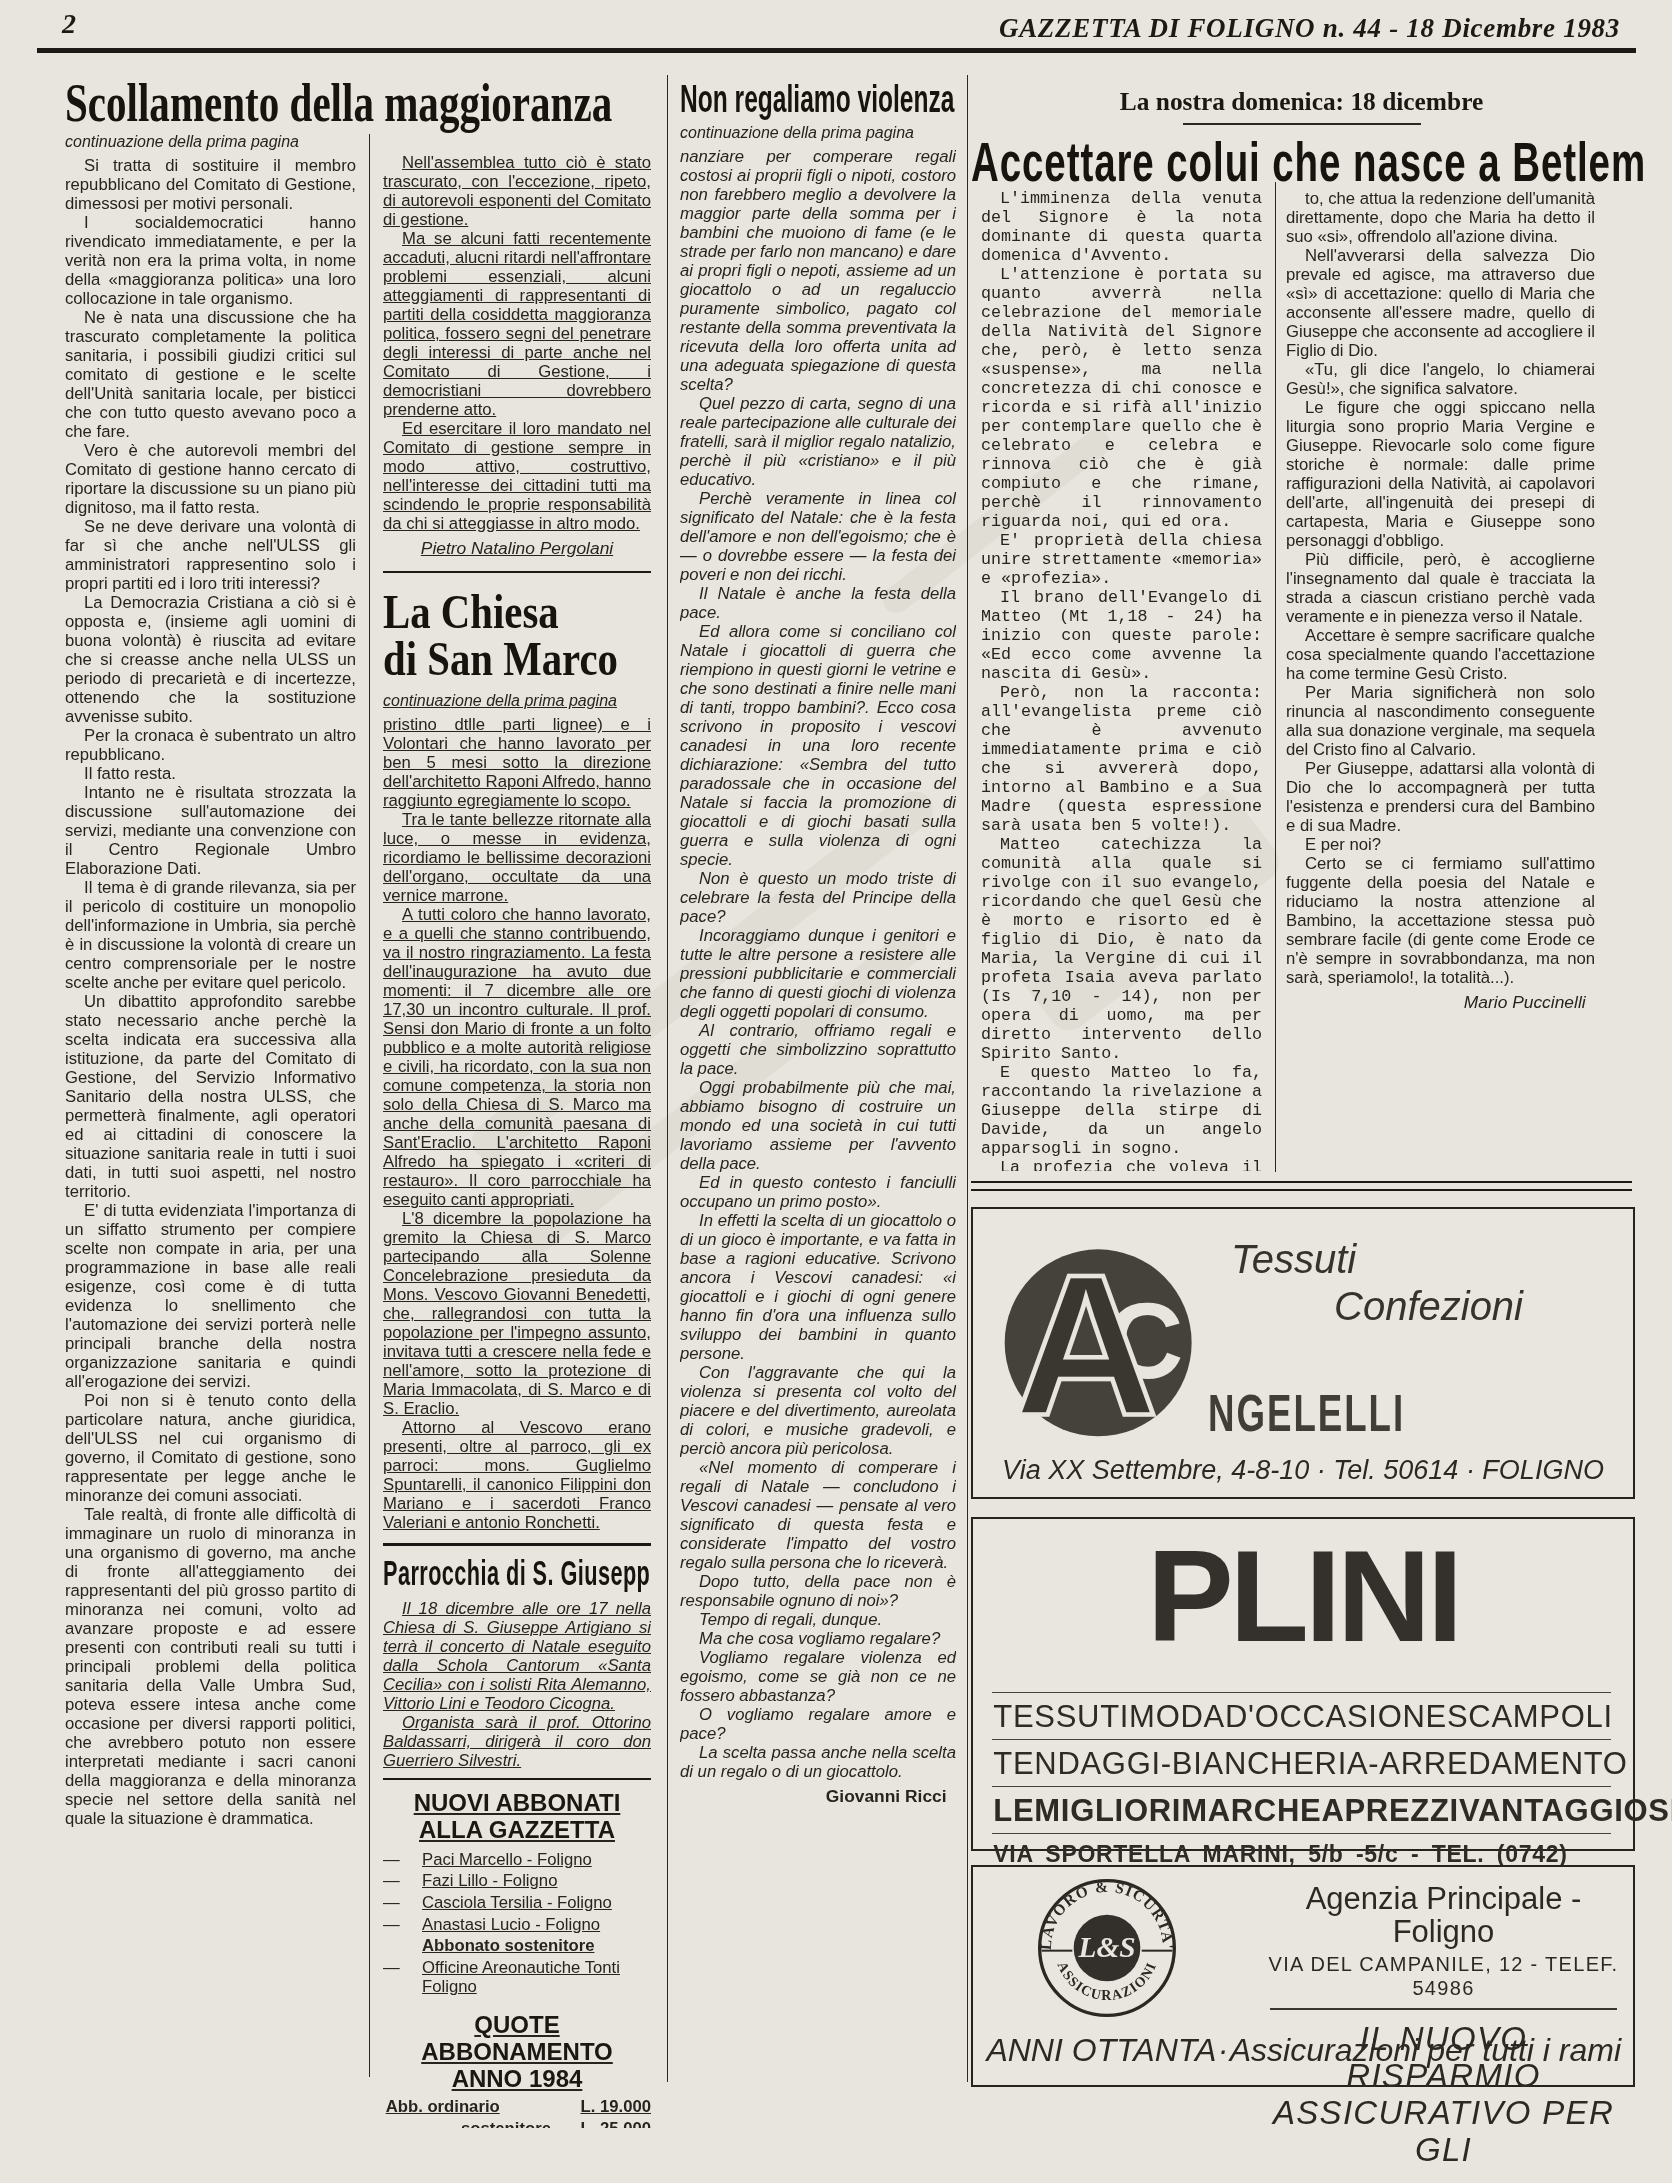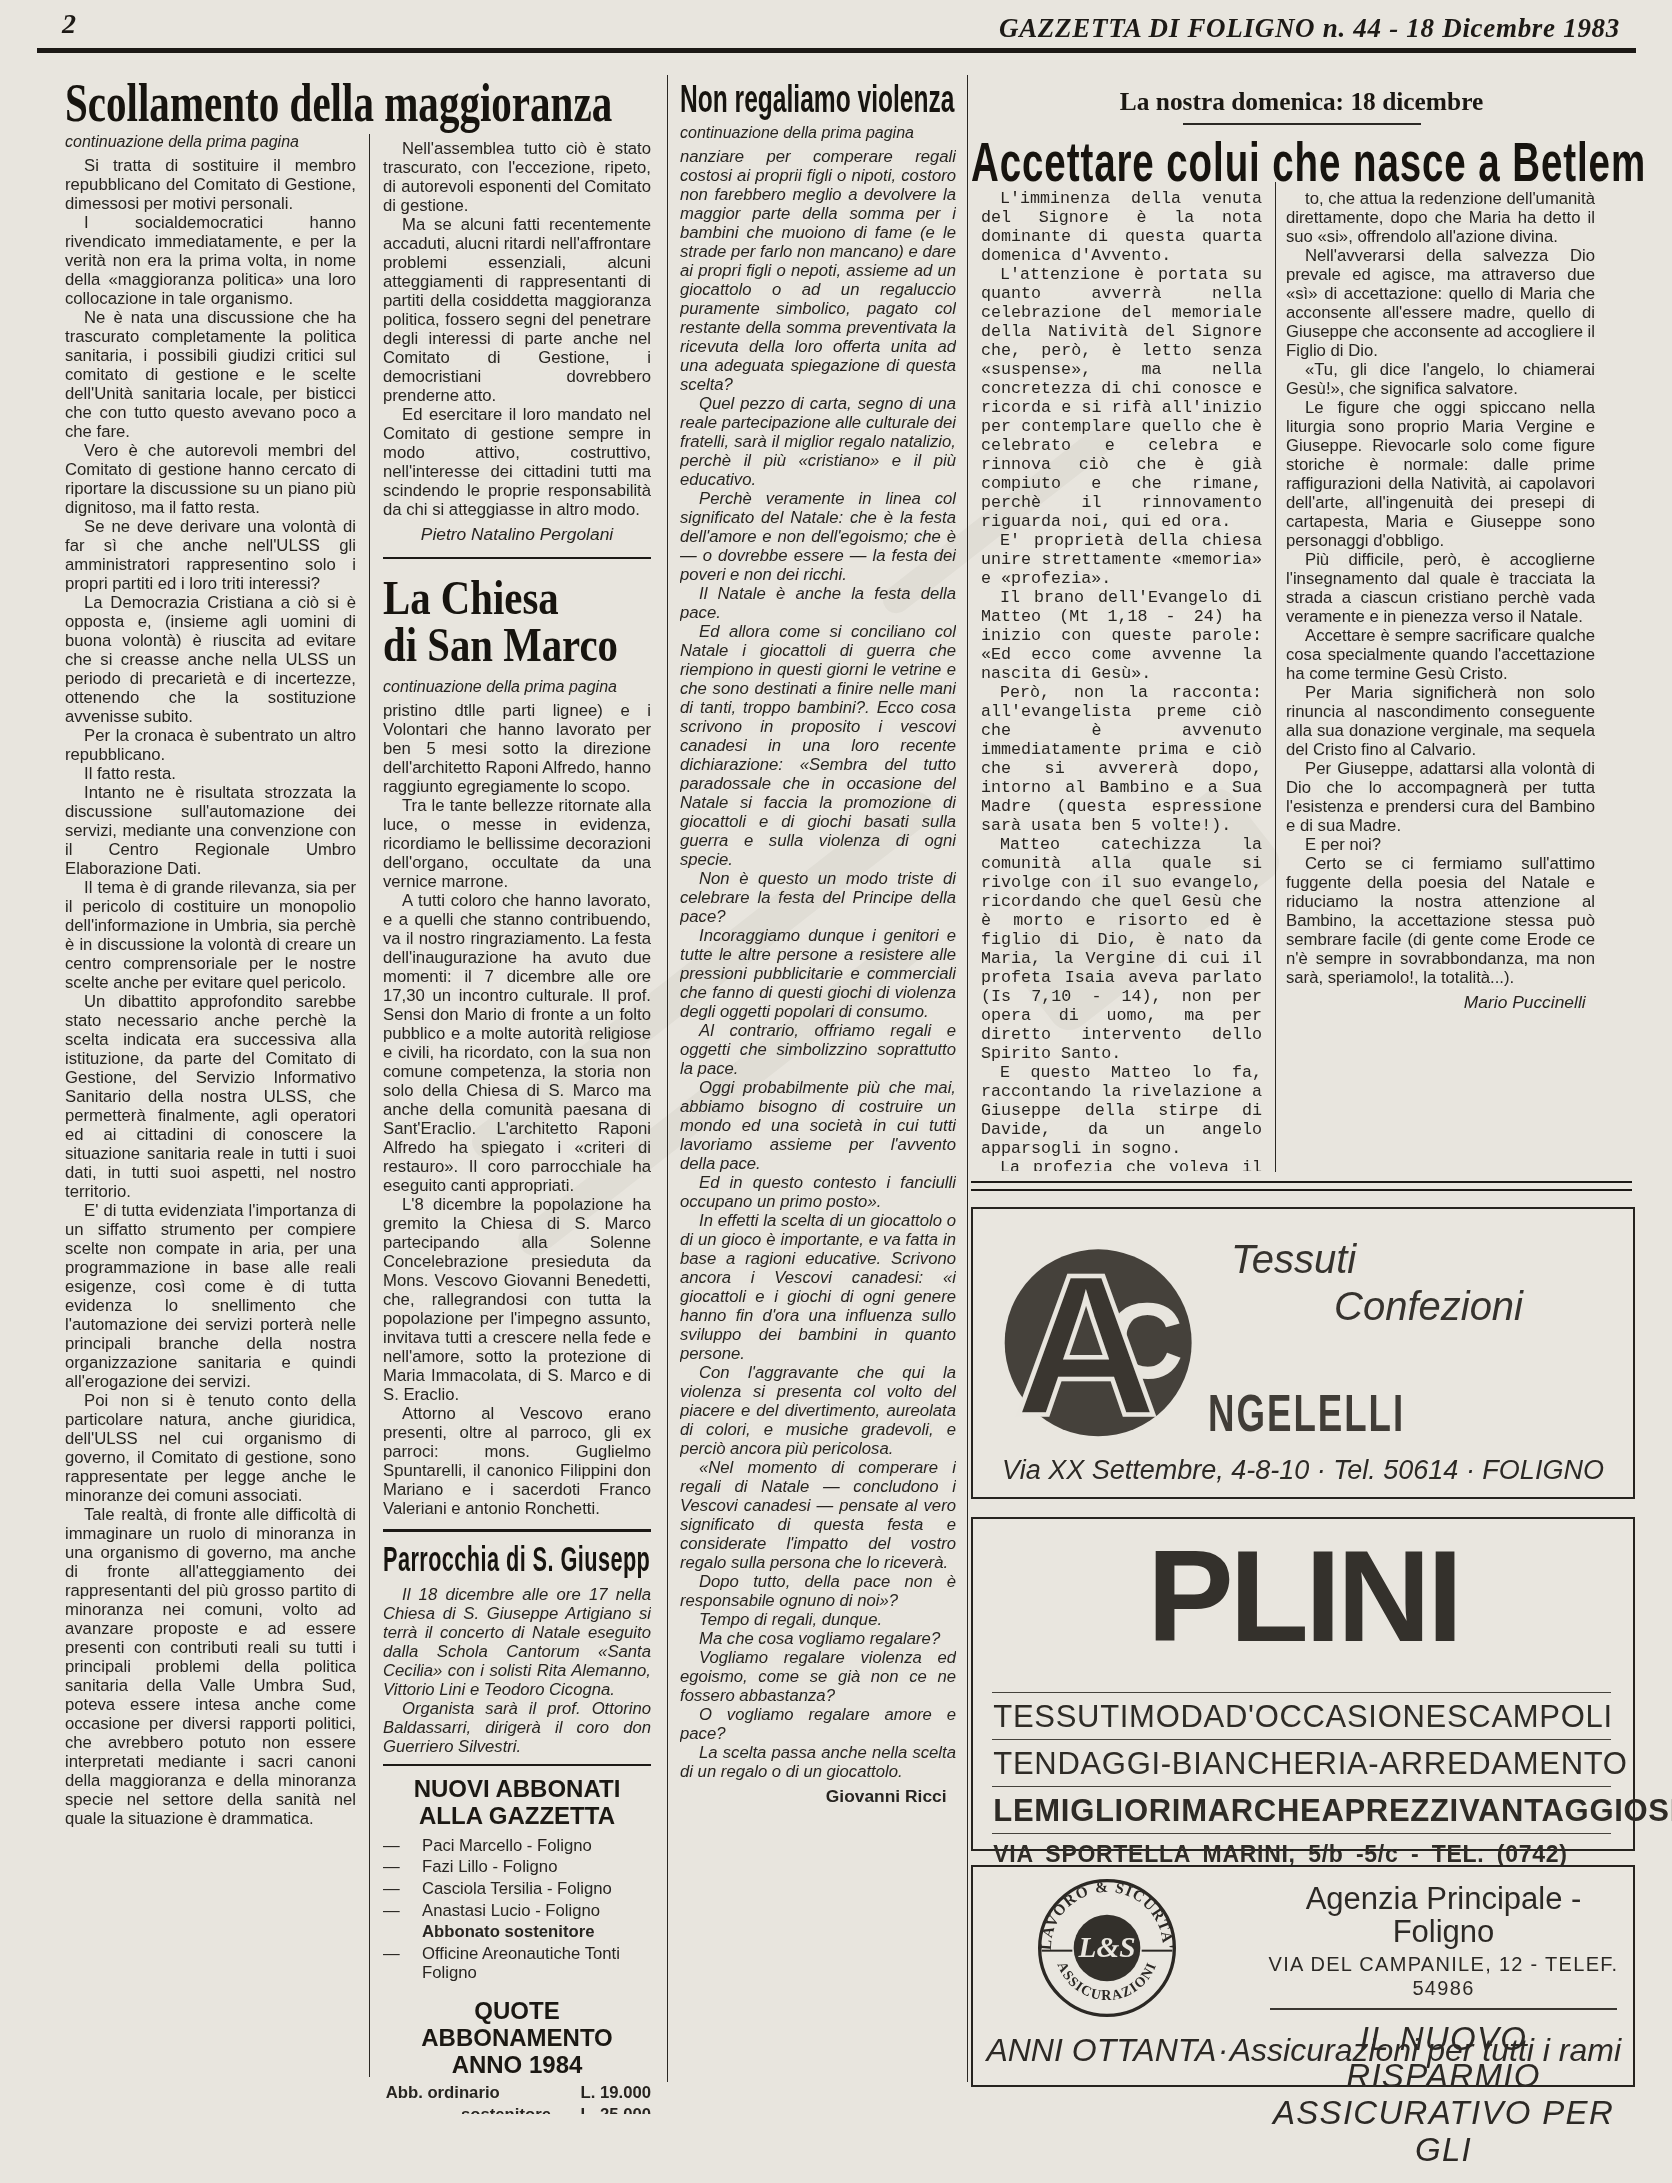"Nell'assemblea tutto ciò è stato" div.col { text-decoration: none -> underline; top: 139px -> 153px }
